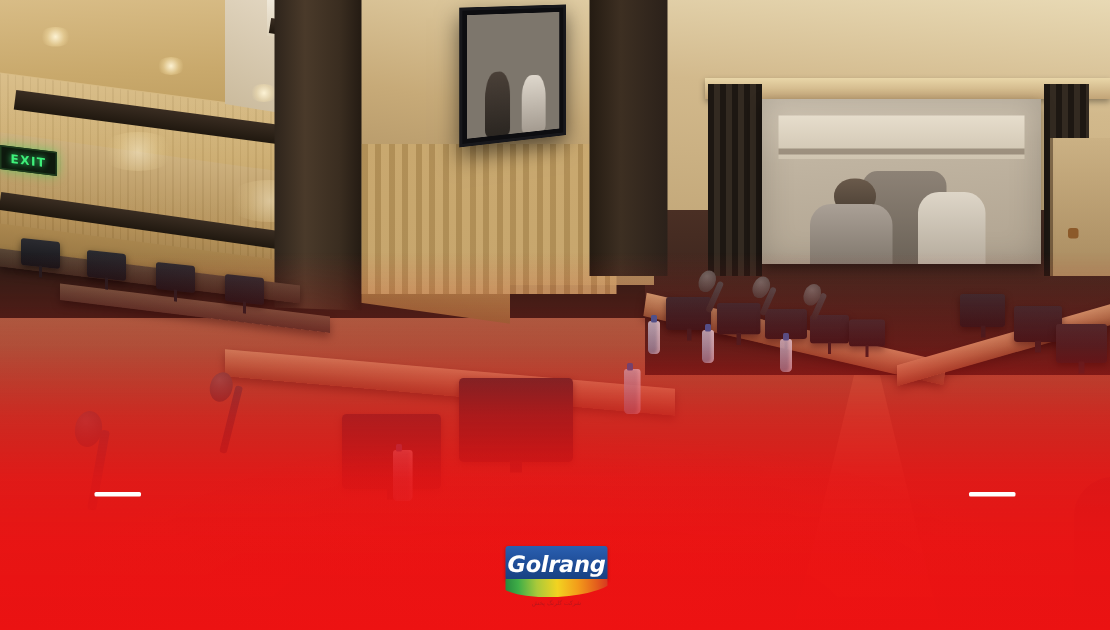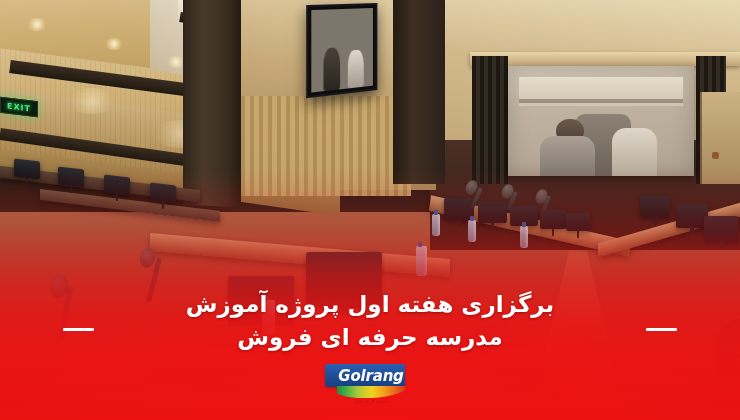"برگزاری هفته اول پروژه آموزش" div.caption { html: <div> <div>برگزاری هفته اول پروژه آموزش</div> <div>مدرسه حرفه ای فروش</div> </div> -> none }
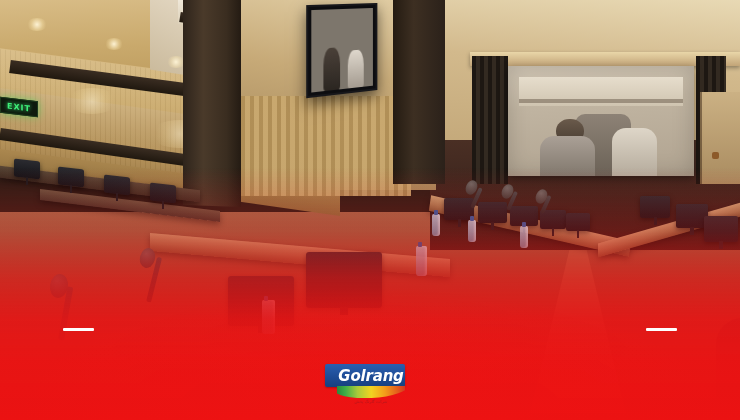"Golrang" .logo-box { padding-left: 12px -> none }
